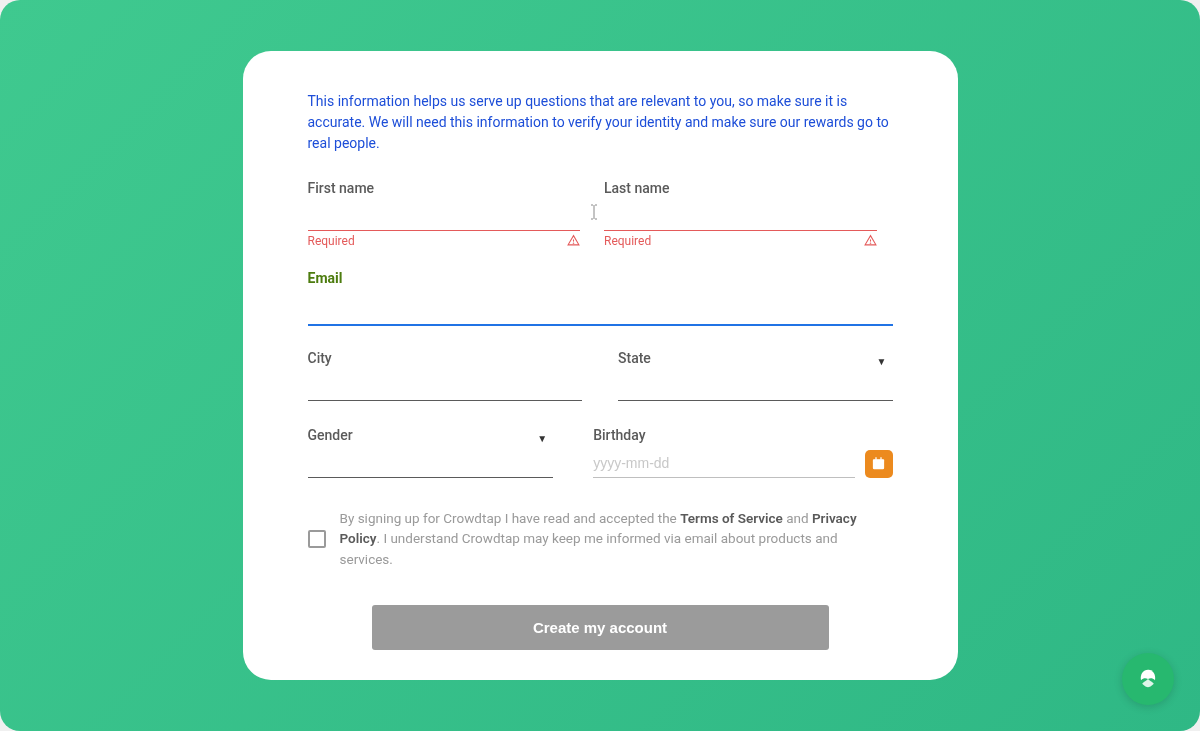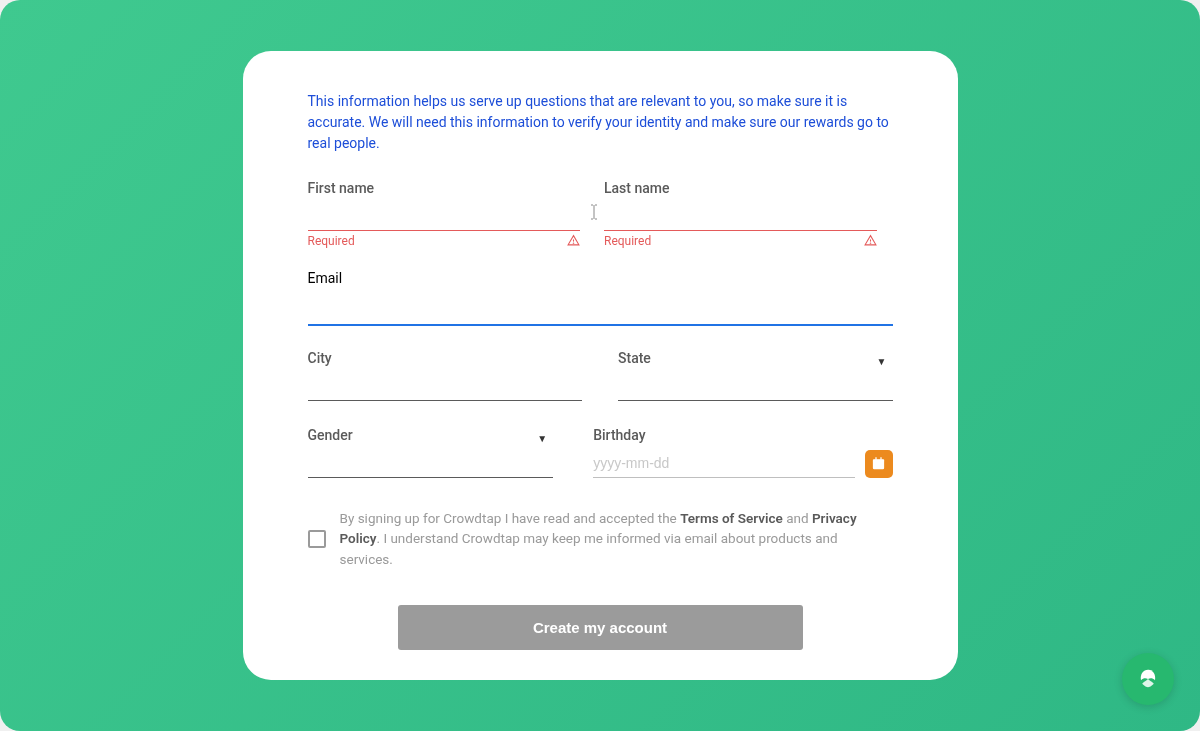"Email" label.field-label { color: #000000 -> #4d7c0f; font-weight: 400 -> 700 }
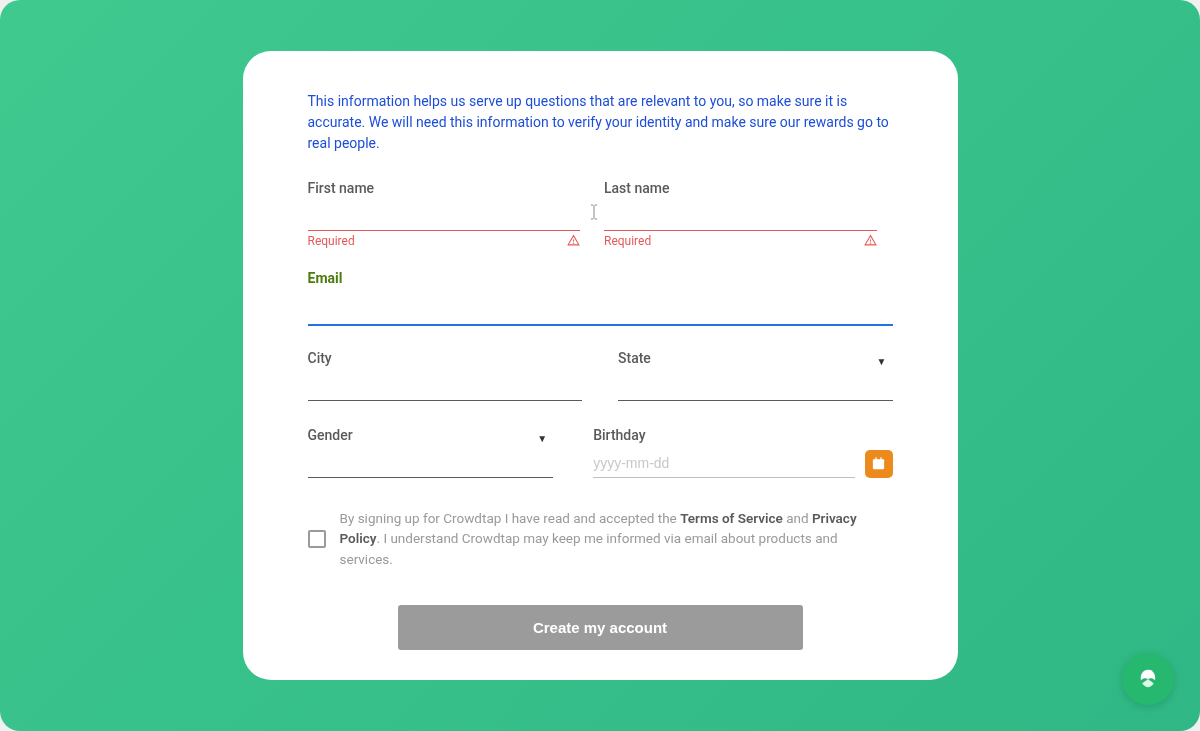"Create my account" .submit-button { width: 405px -> 457px }
